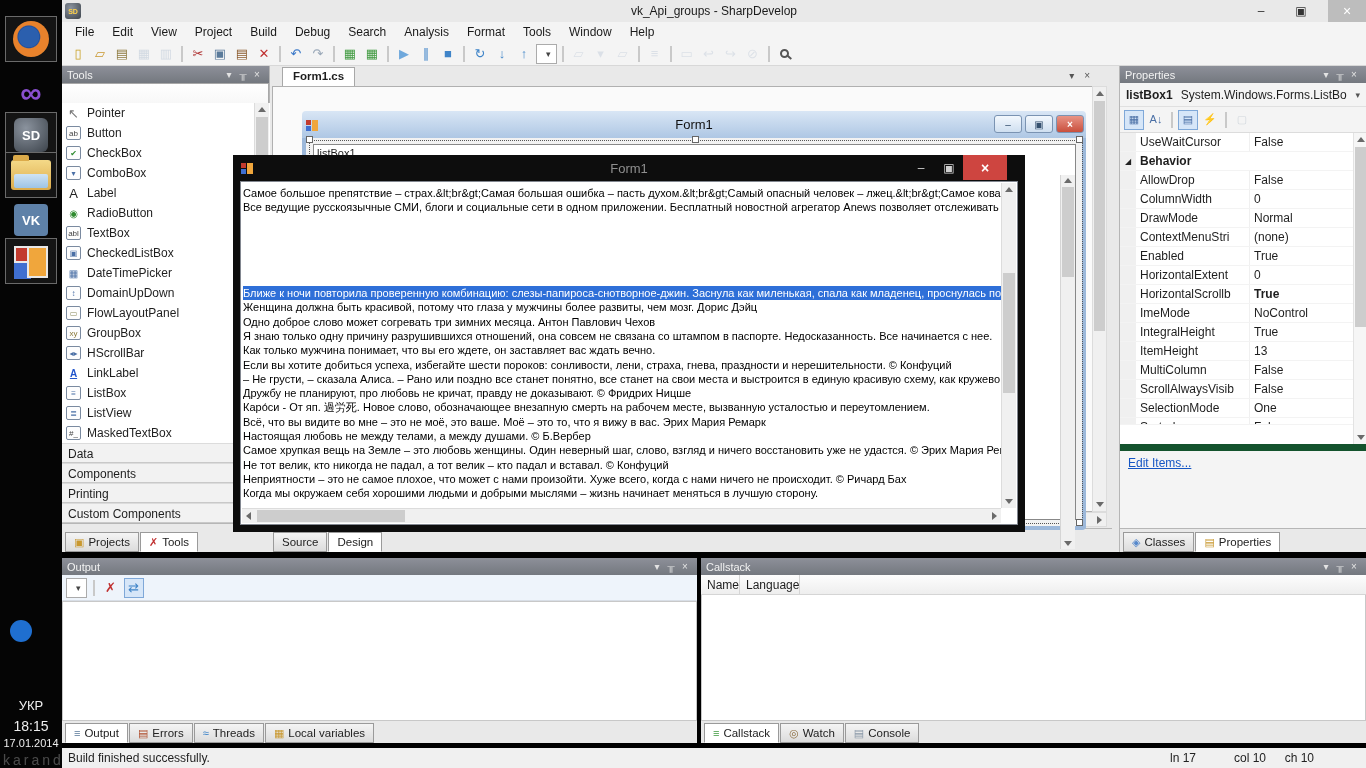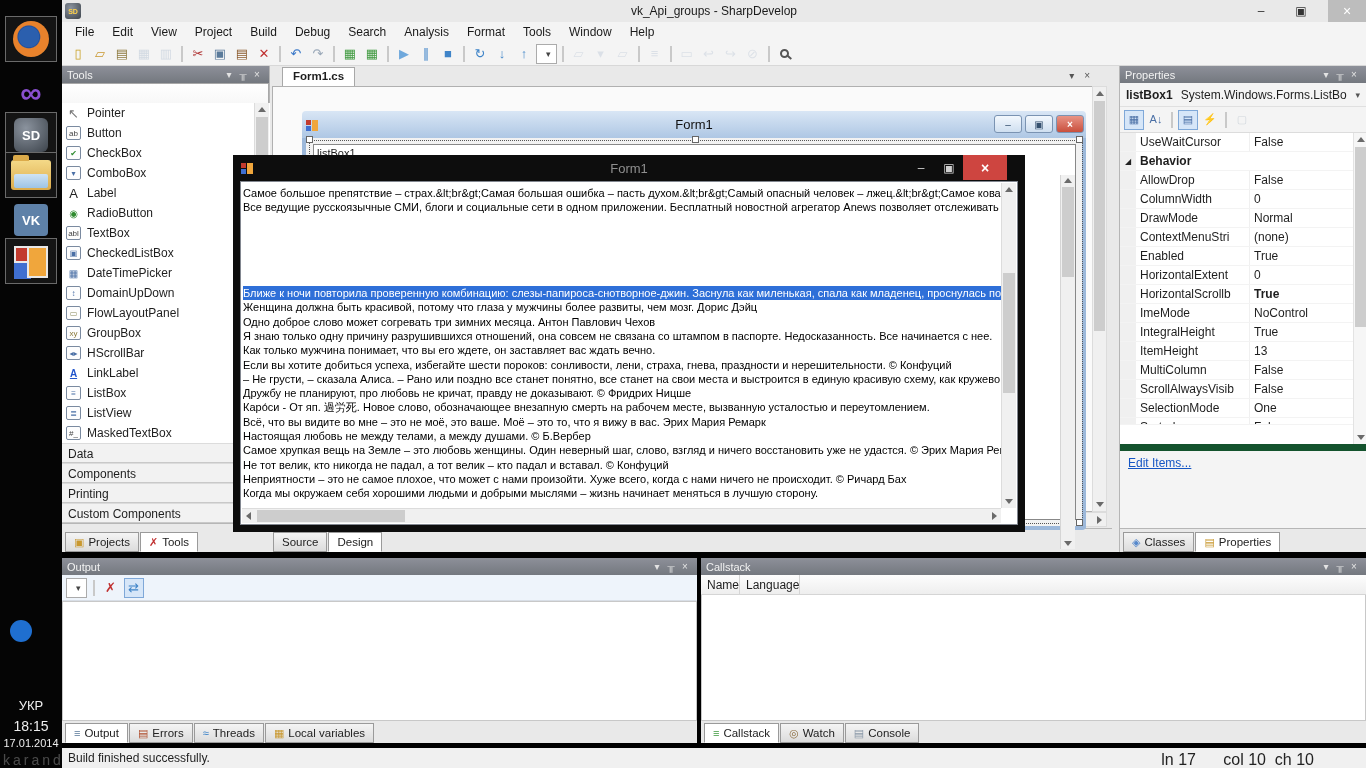"ln 17" .sb-right { font-size: 16px -> 12px }
